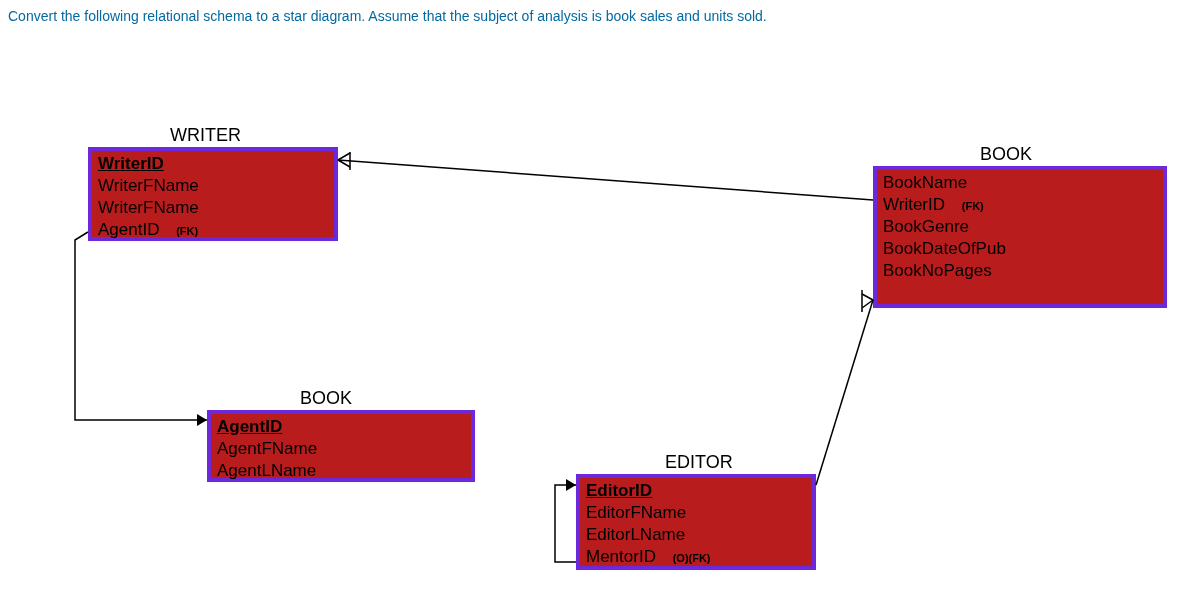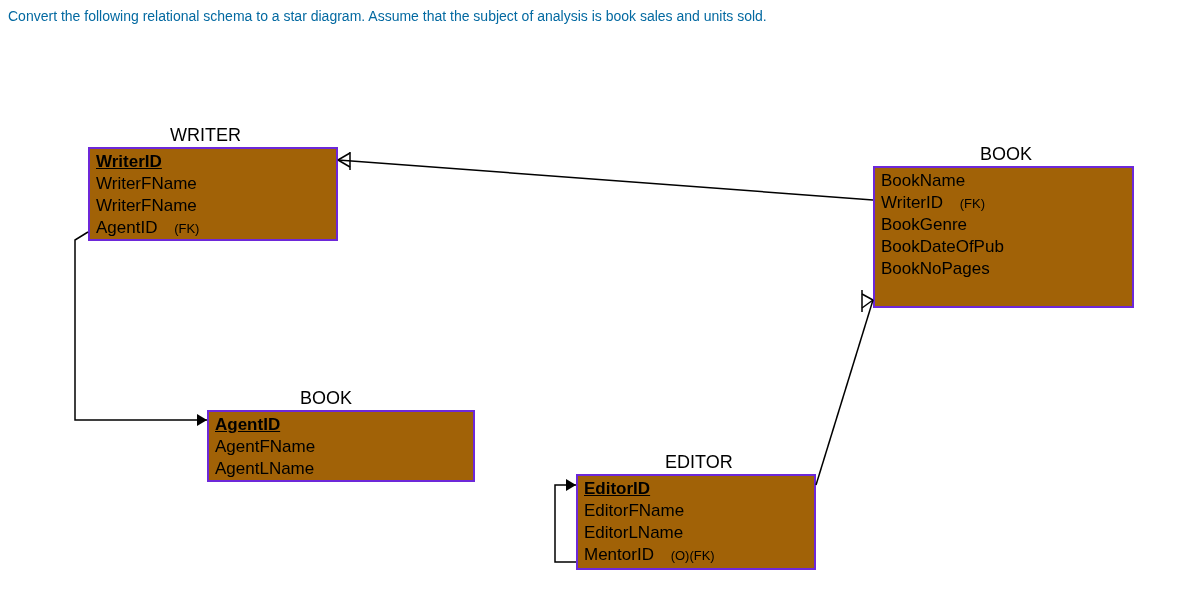"WriterID" .entity-box { background: #a16207 -> #b91c1c; border: 2px solid #6d28d9 -> 4px solid #6d28d9 }
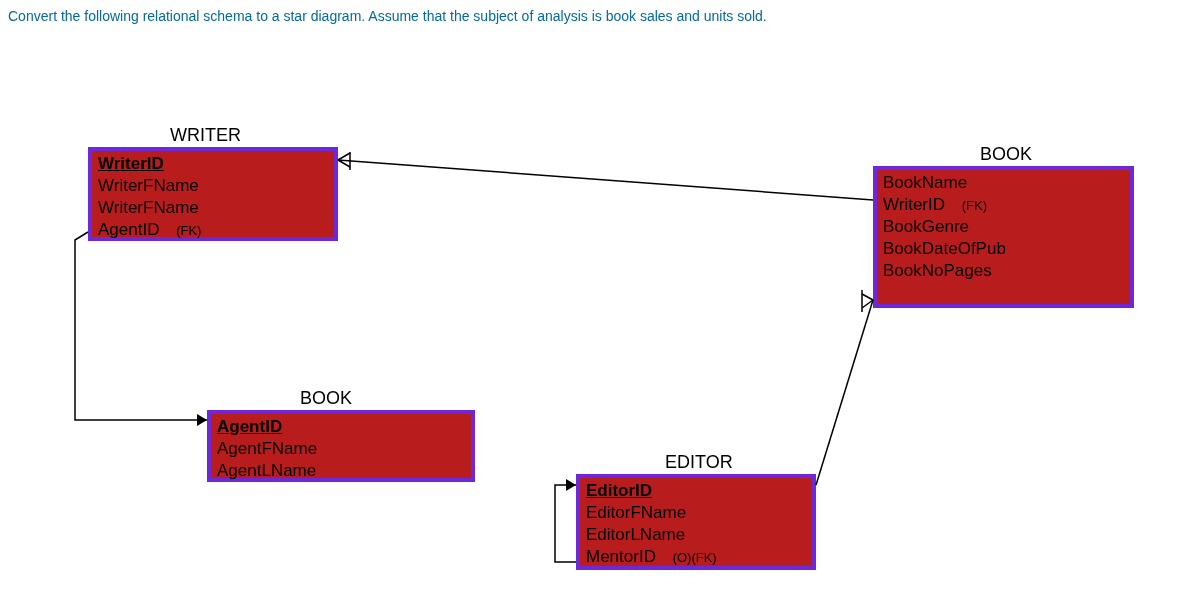"BookName" div.entity-box { width: 261px -> 294px }
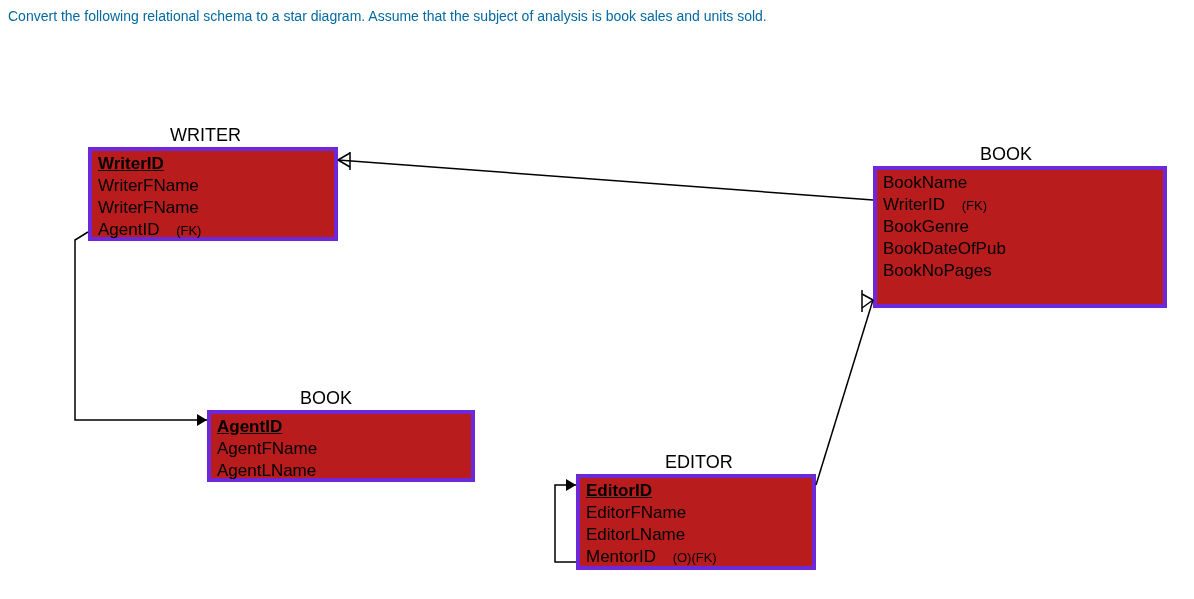"(FK)" .fk-note { font-size: 13px -> 11px; font-weight: none -> bold }
